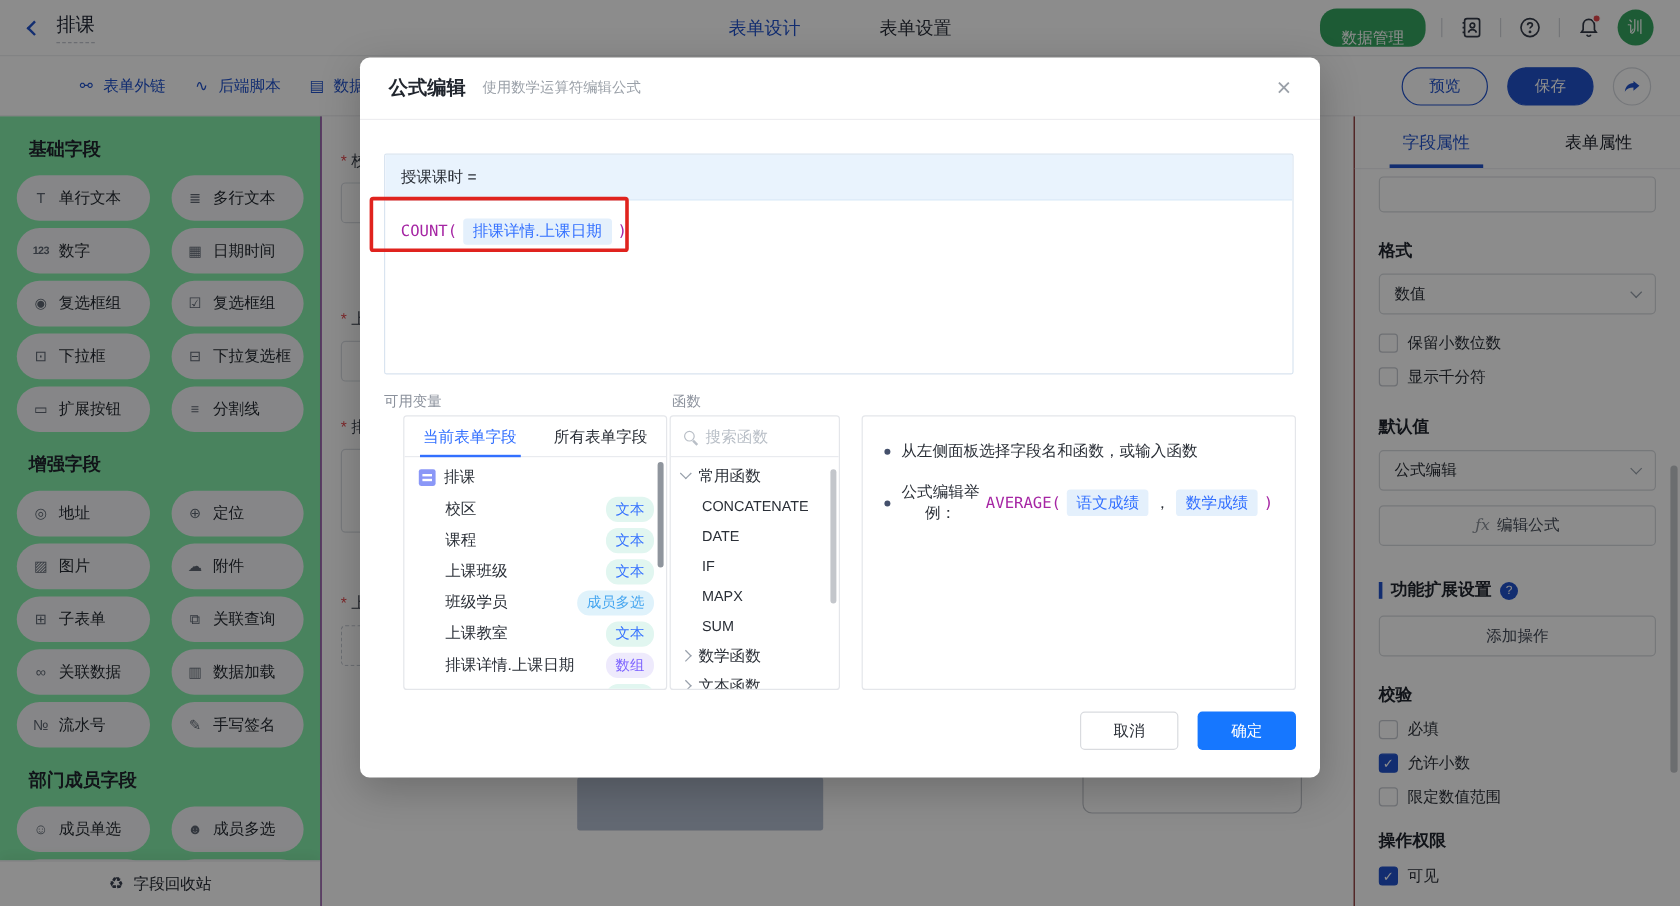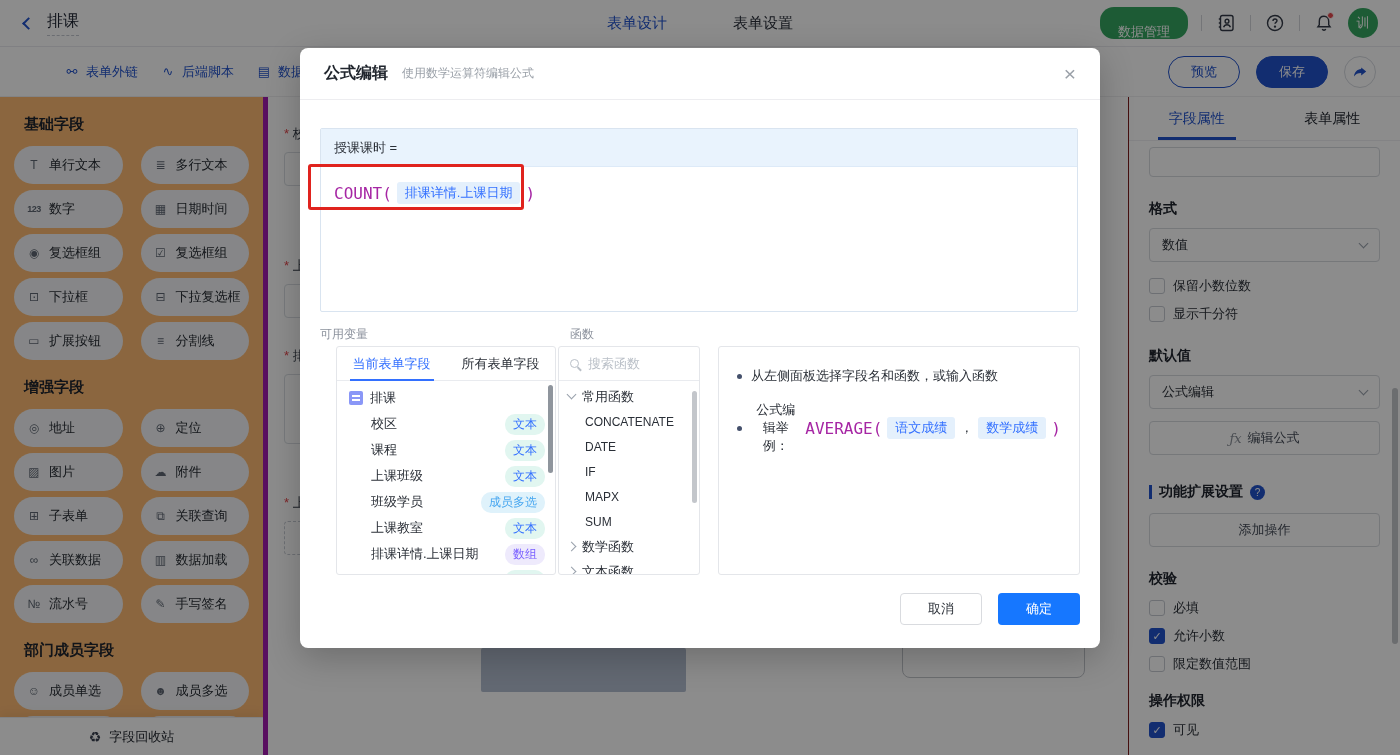"基础字段" .sidebar { background: #fdba74 -> #86efac; border-right: 5px solid #a21caf -> 1px solid #a21caf }
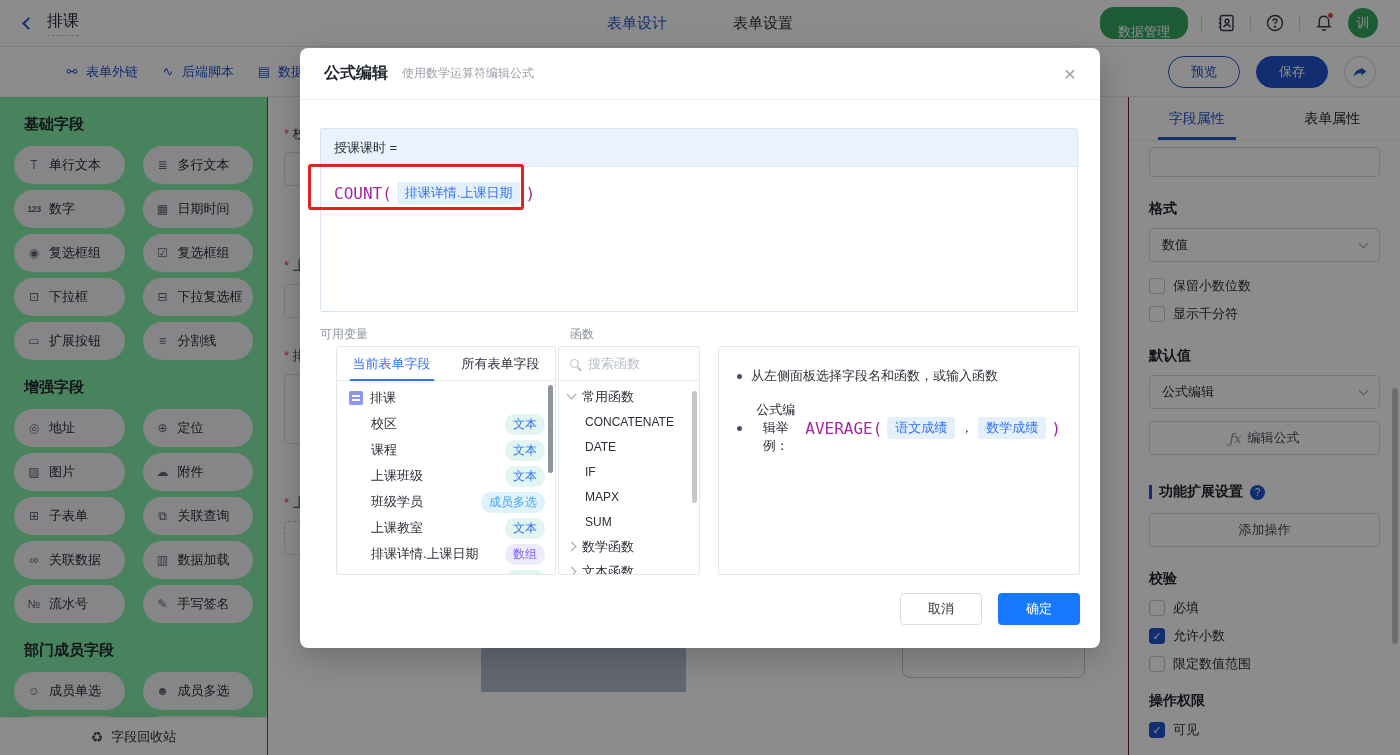"COUNT(" .fn { font-size: 16px -> 13px }
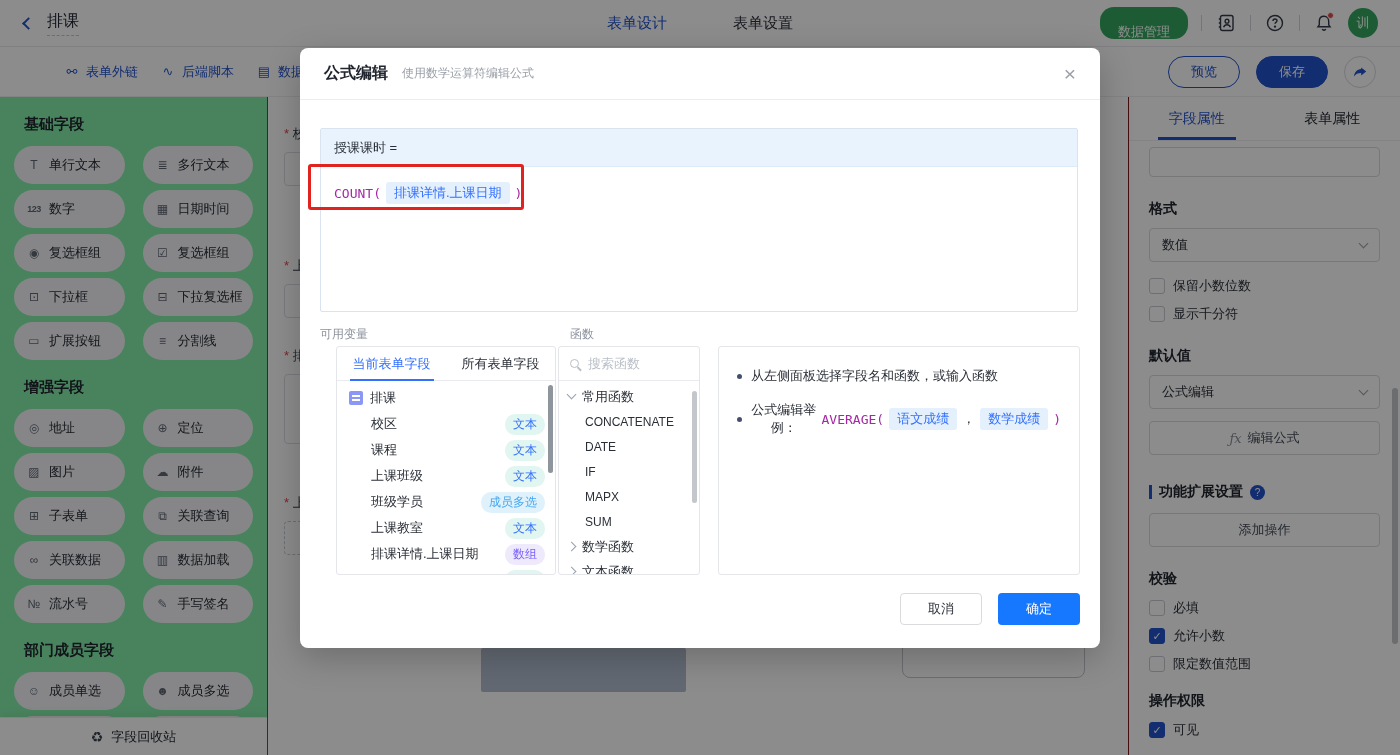"函数" div.panel-label { left: 270px -> 260px }
